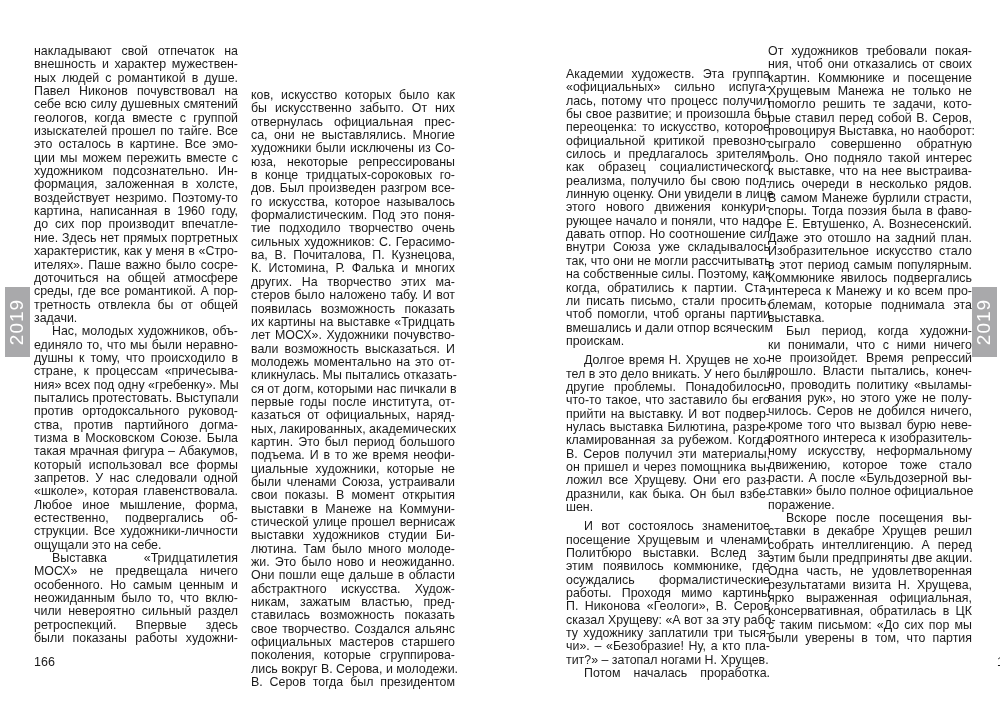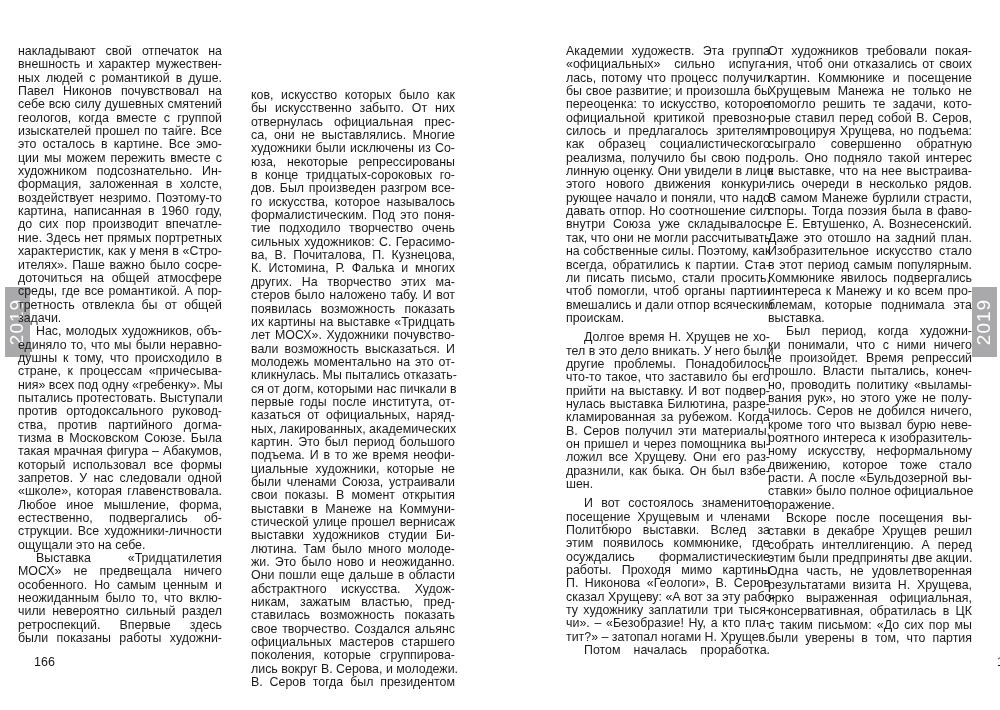"накладывают свой отпечаток на" .page.left .col.c1 { left: 18px -> 34px }
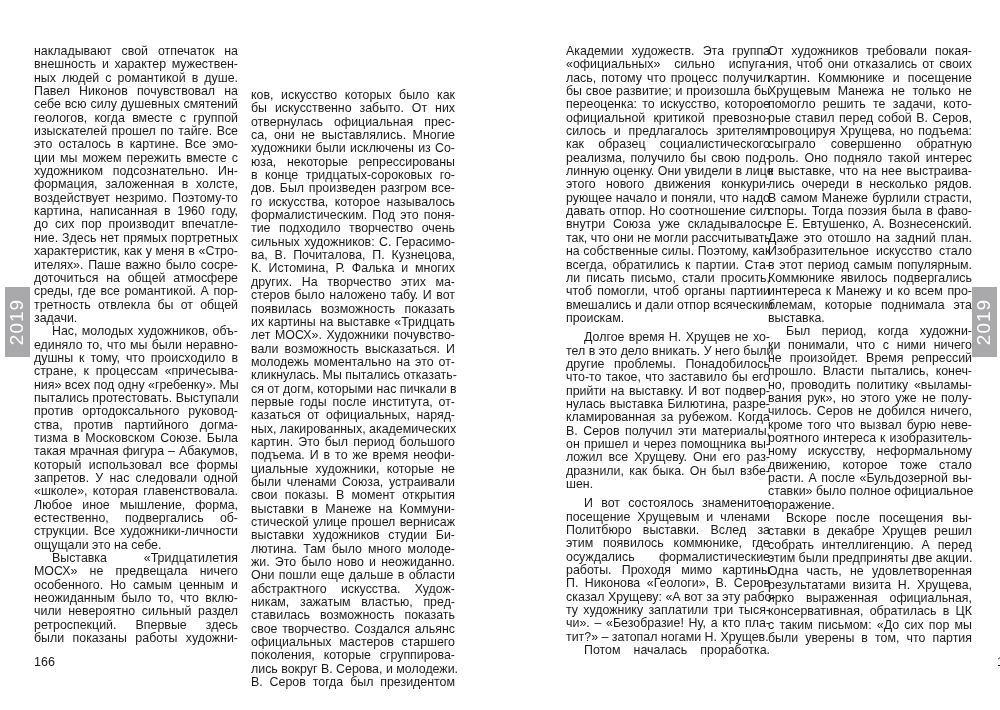"Академии художеств. Эта группа" .page.right .col.c1 { margin-top: none -> 23px }
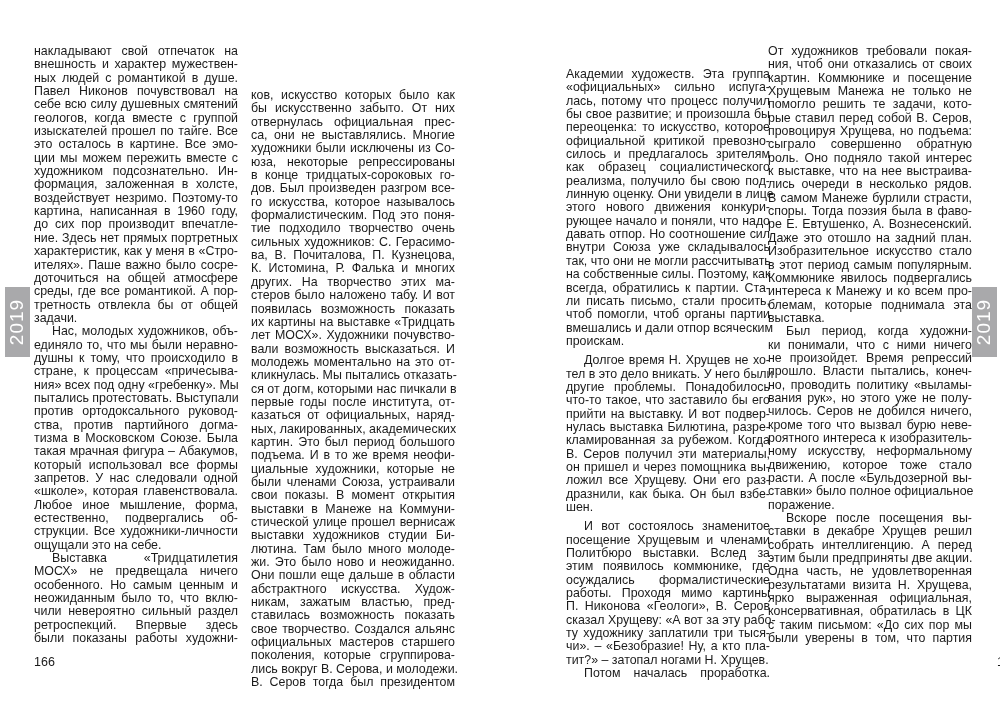"провоцируя Хрущева, но подъема:" span.line { text: Хрущева, но подъема -> Выставка, но наоборот }
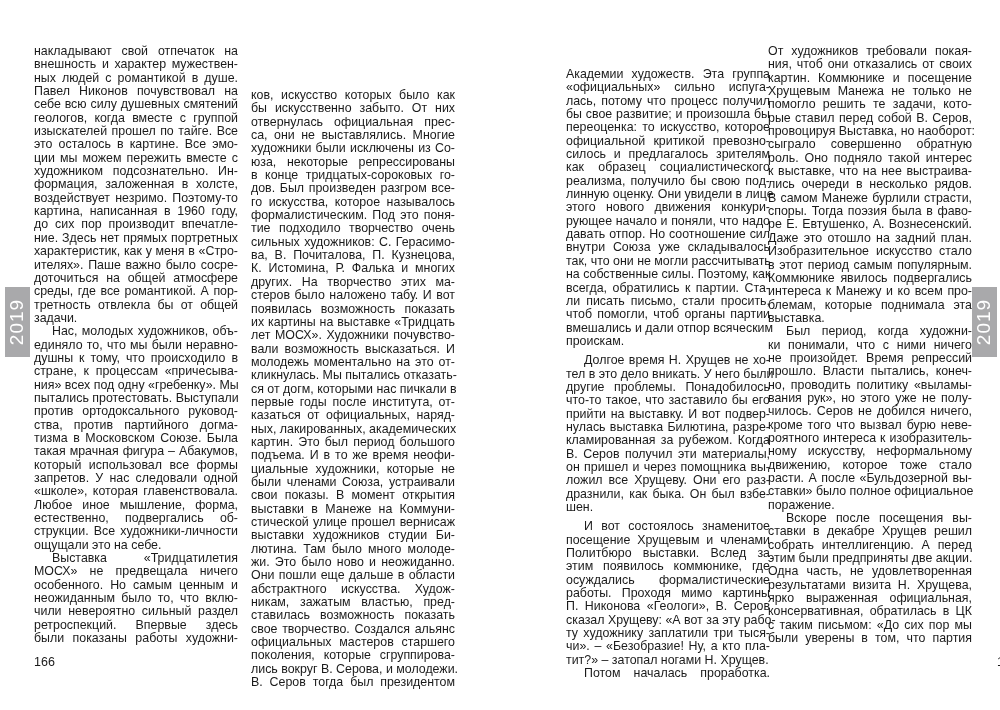"всегда, обратились к партии. Ста-" span.line { text: всегда -> когда }
